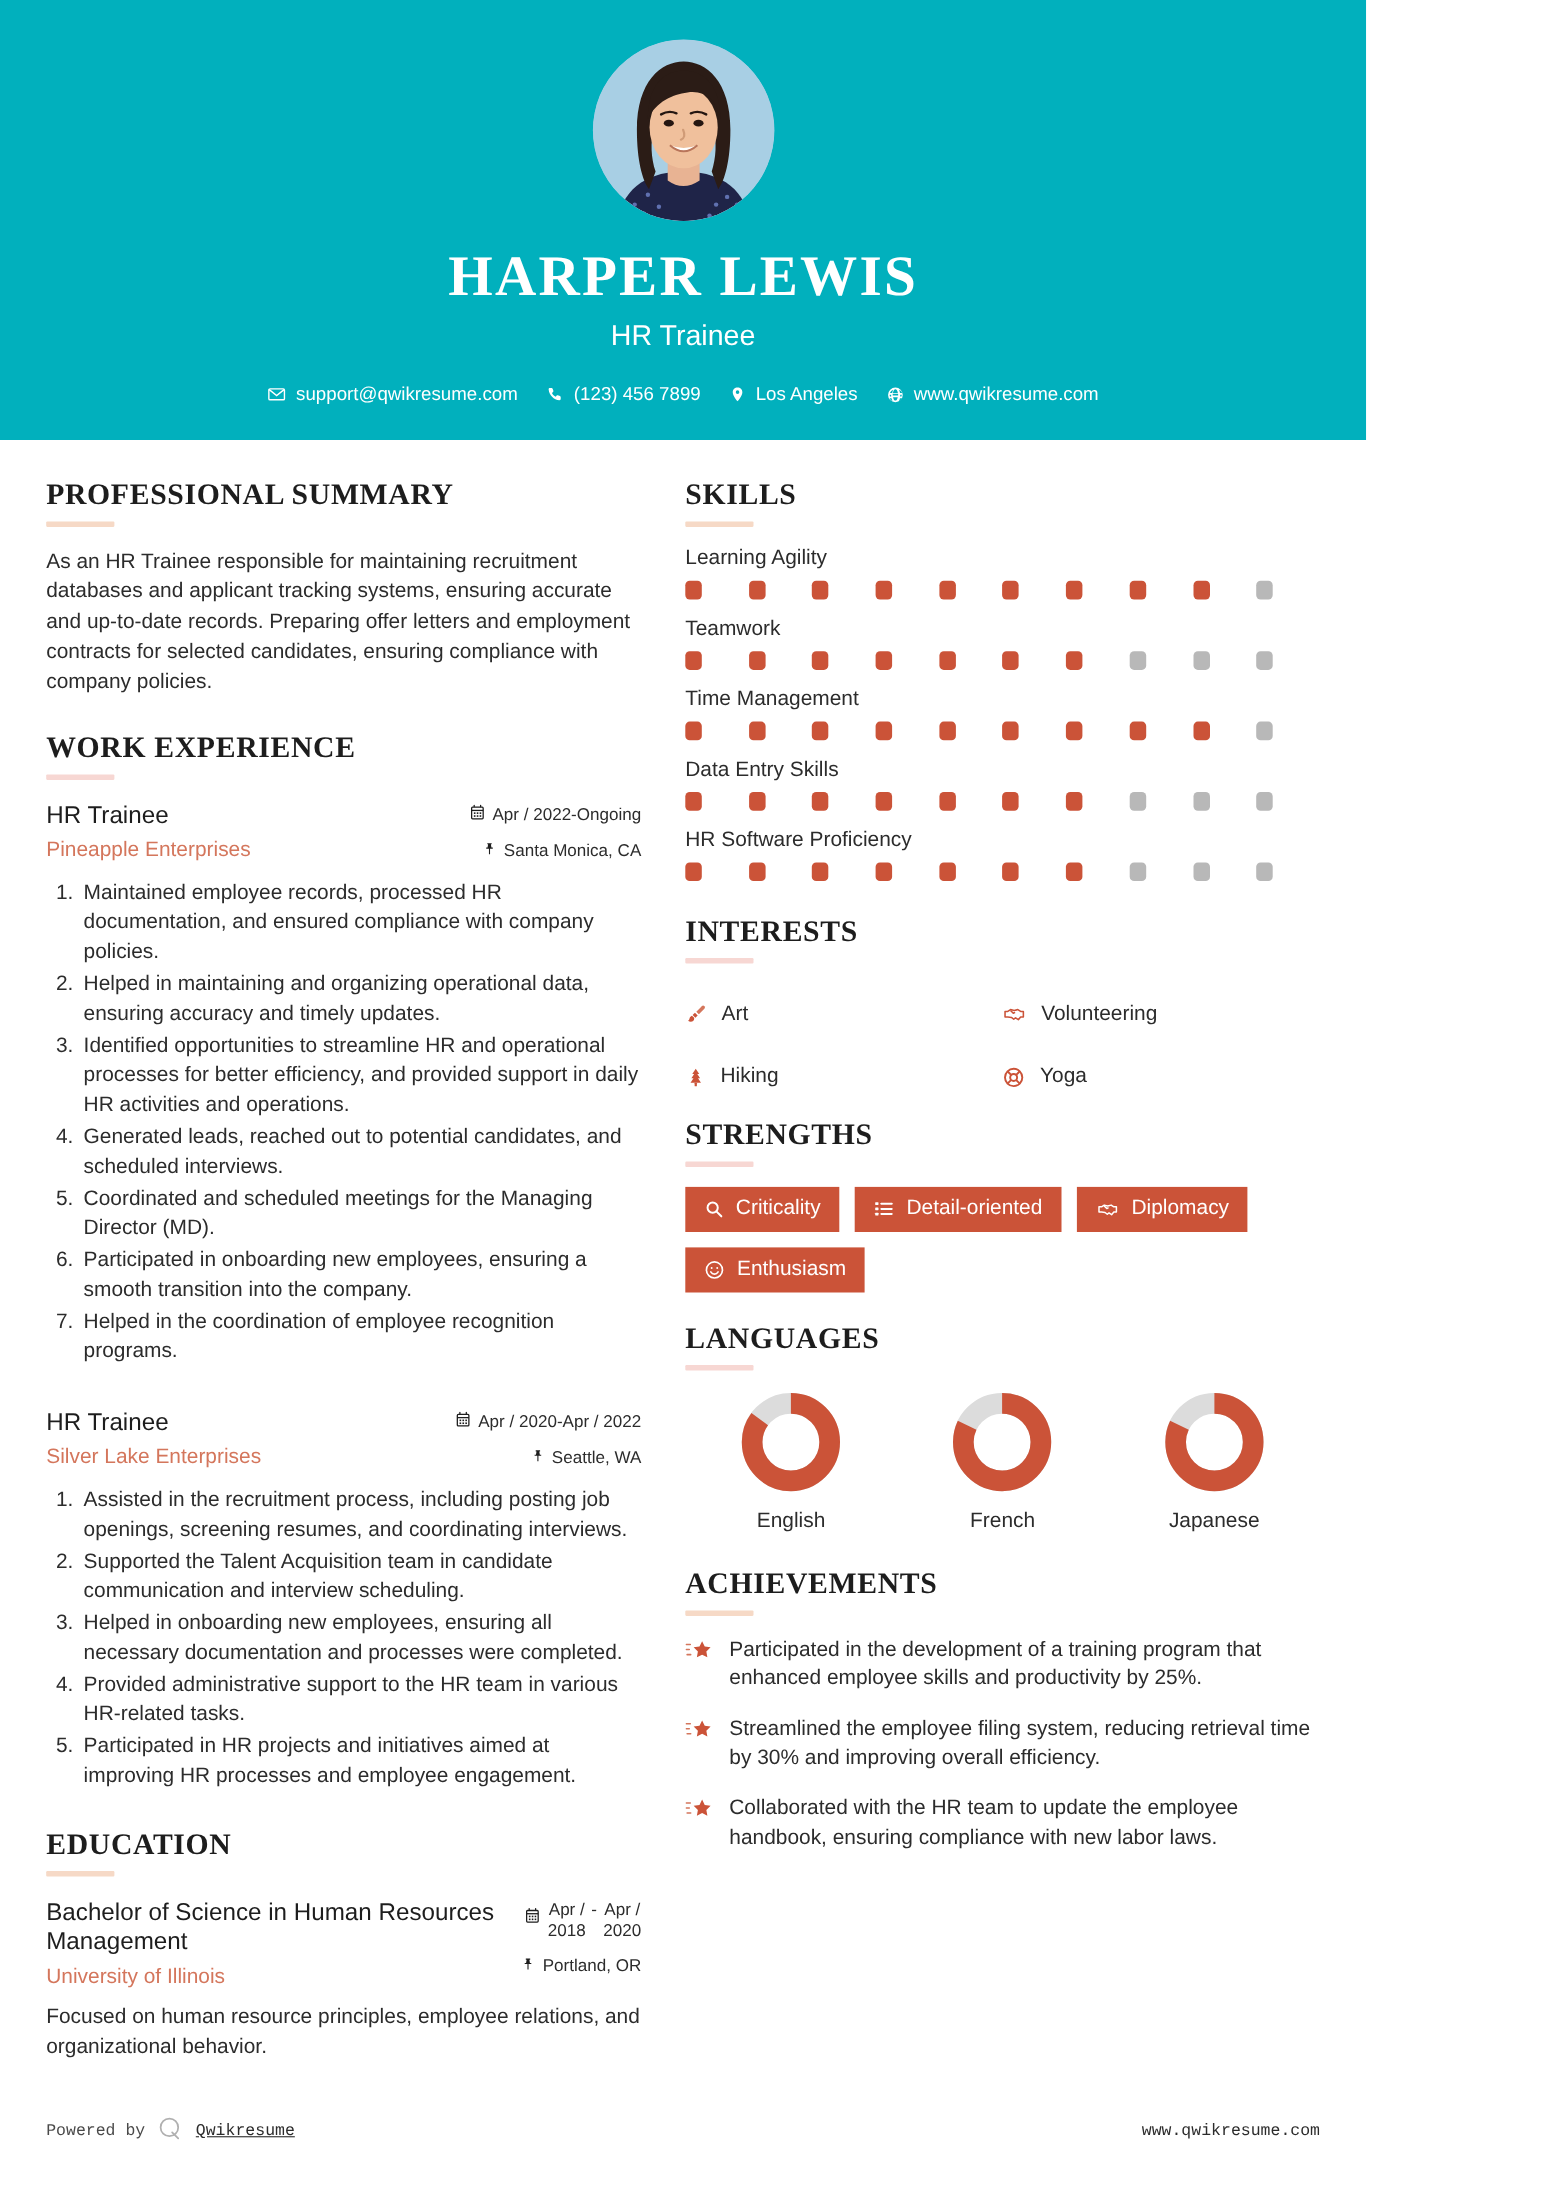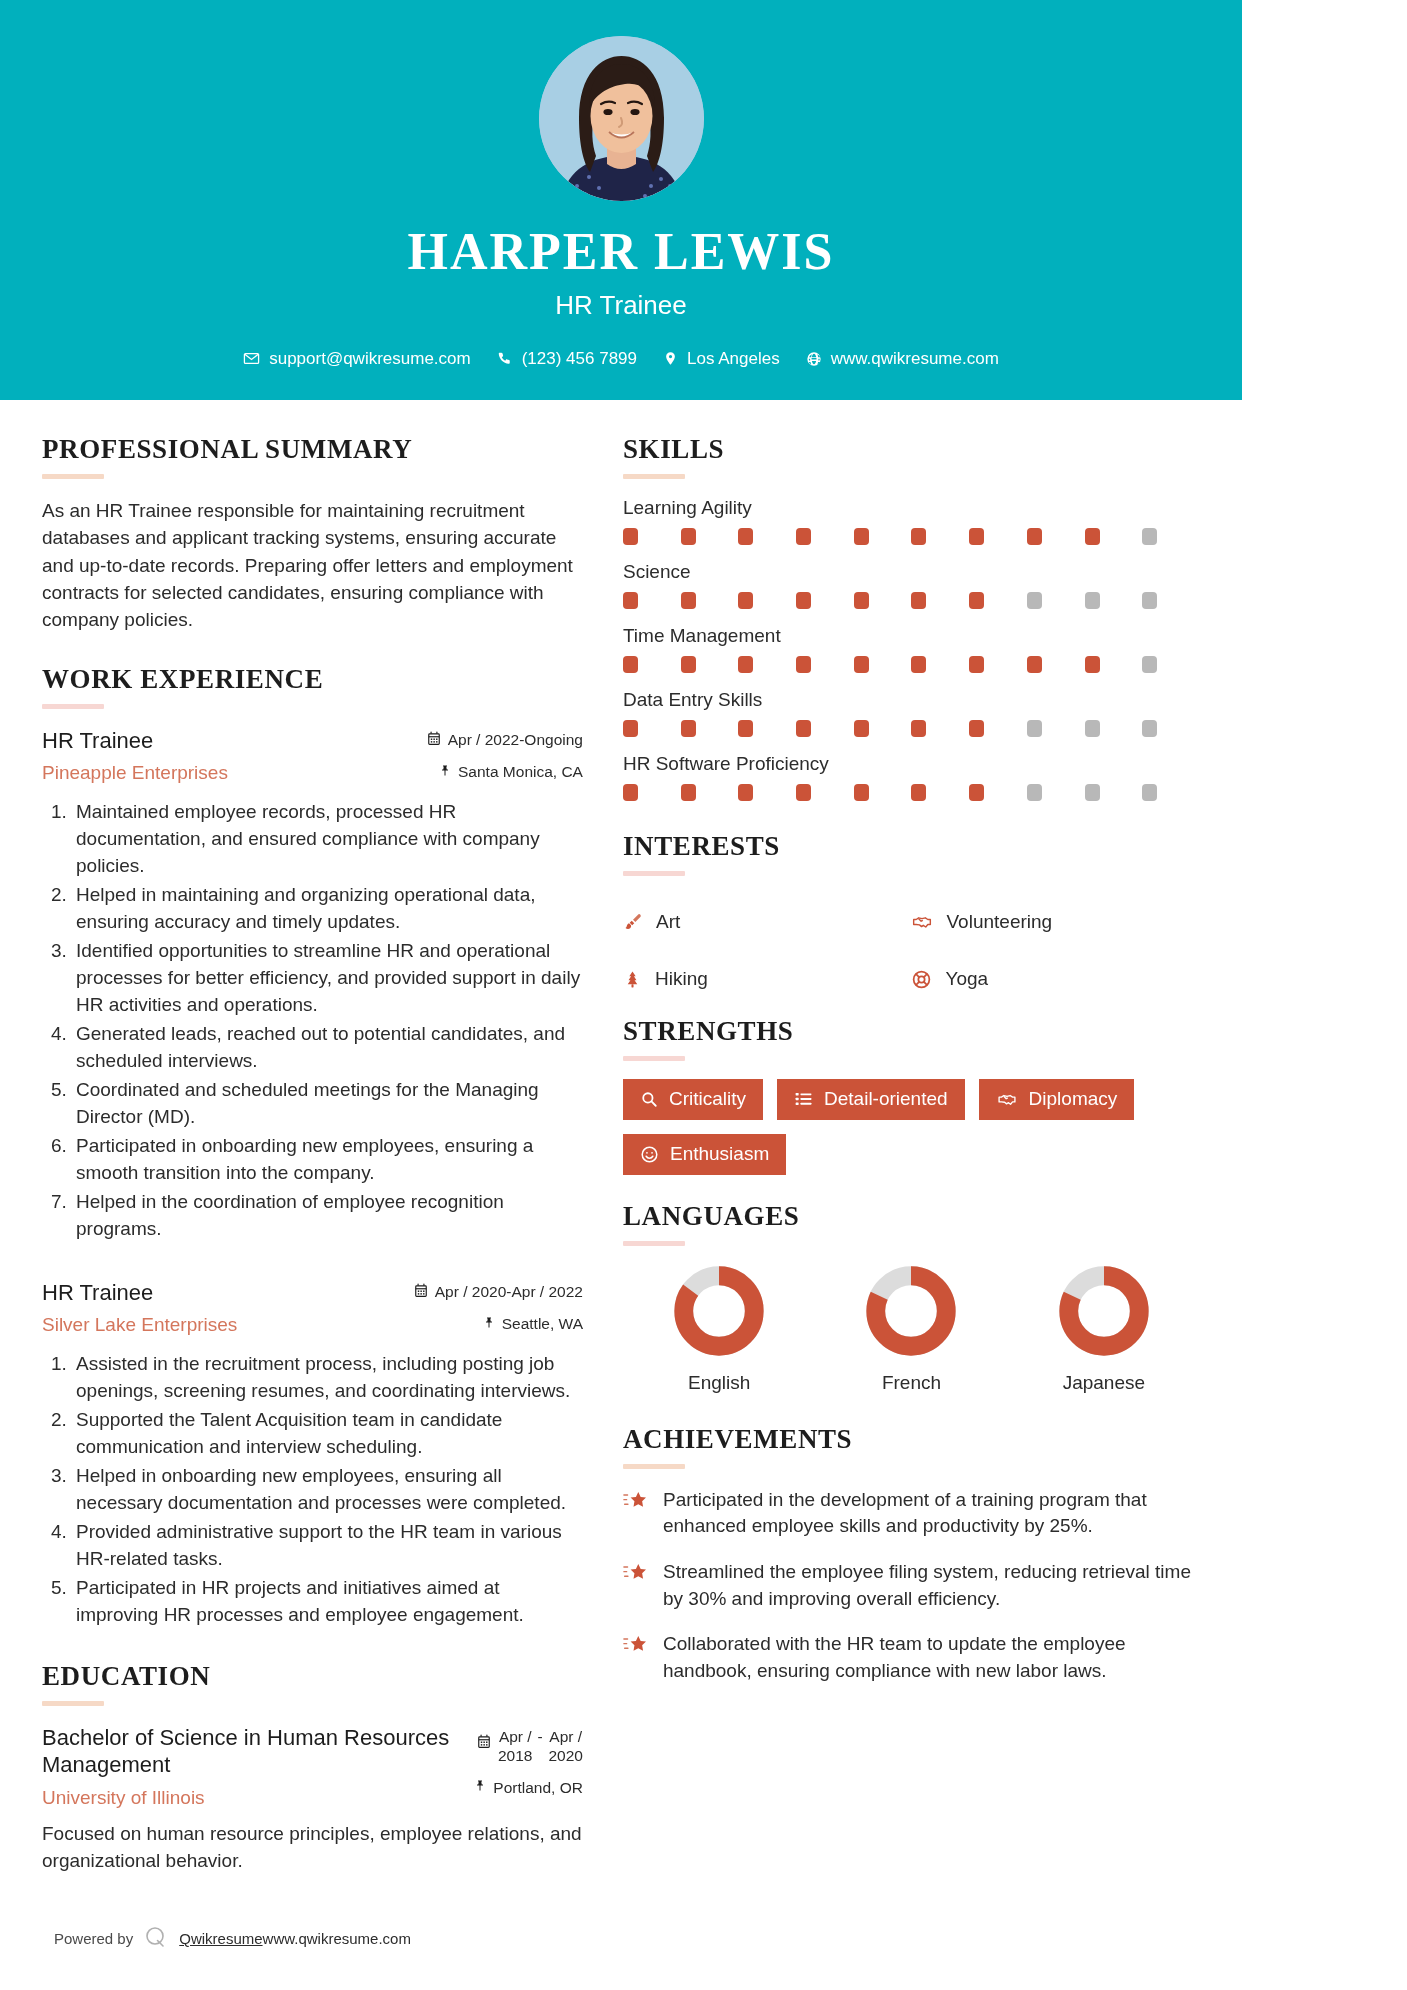"Science" div.skill-name { text: Science -> Teamwork }
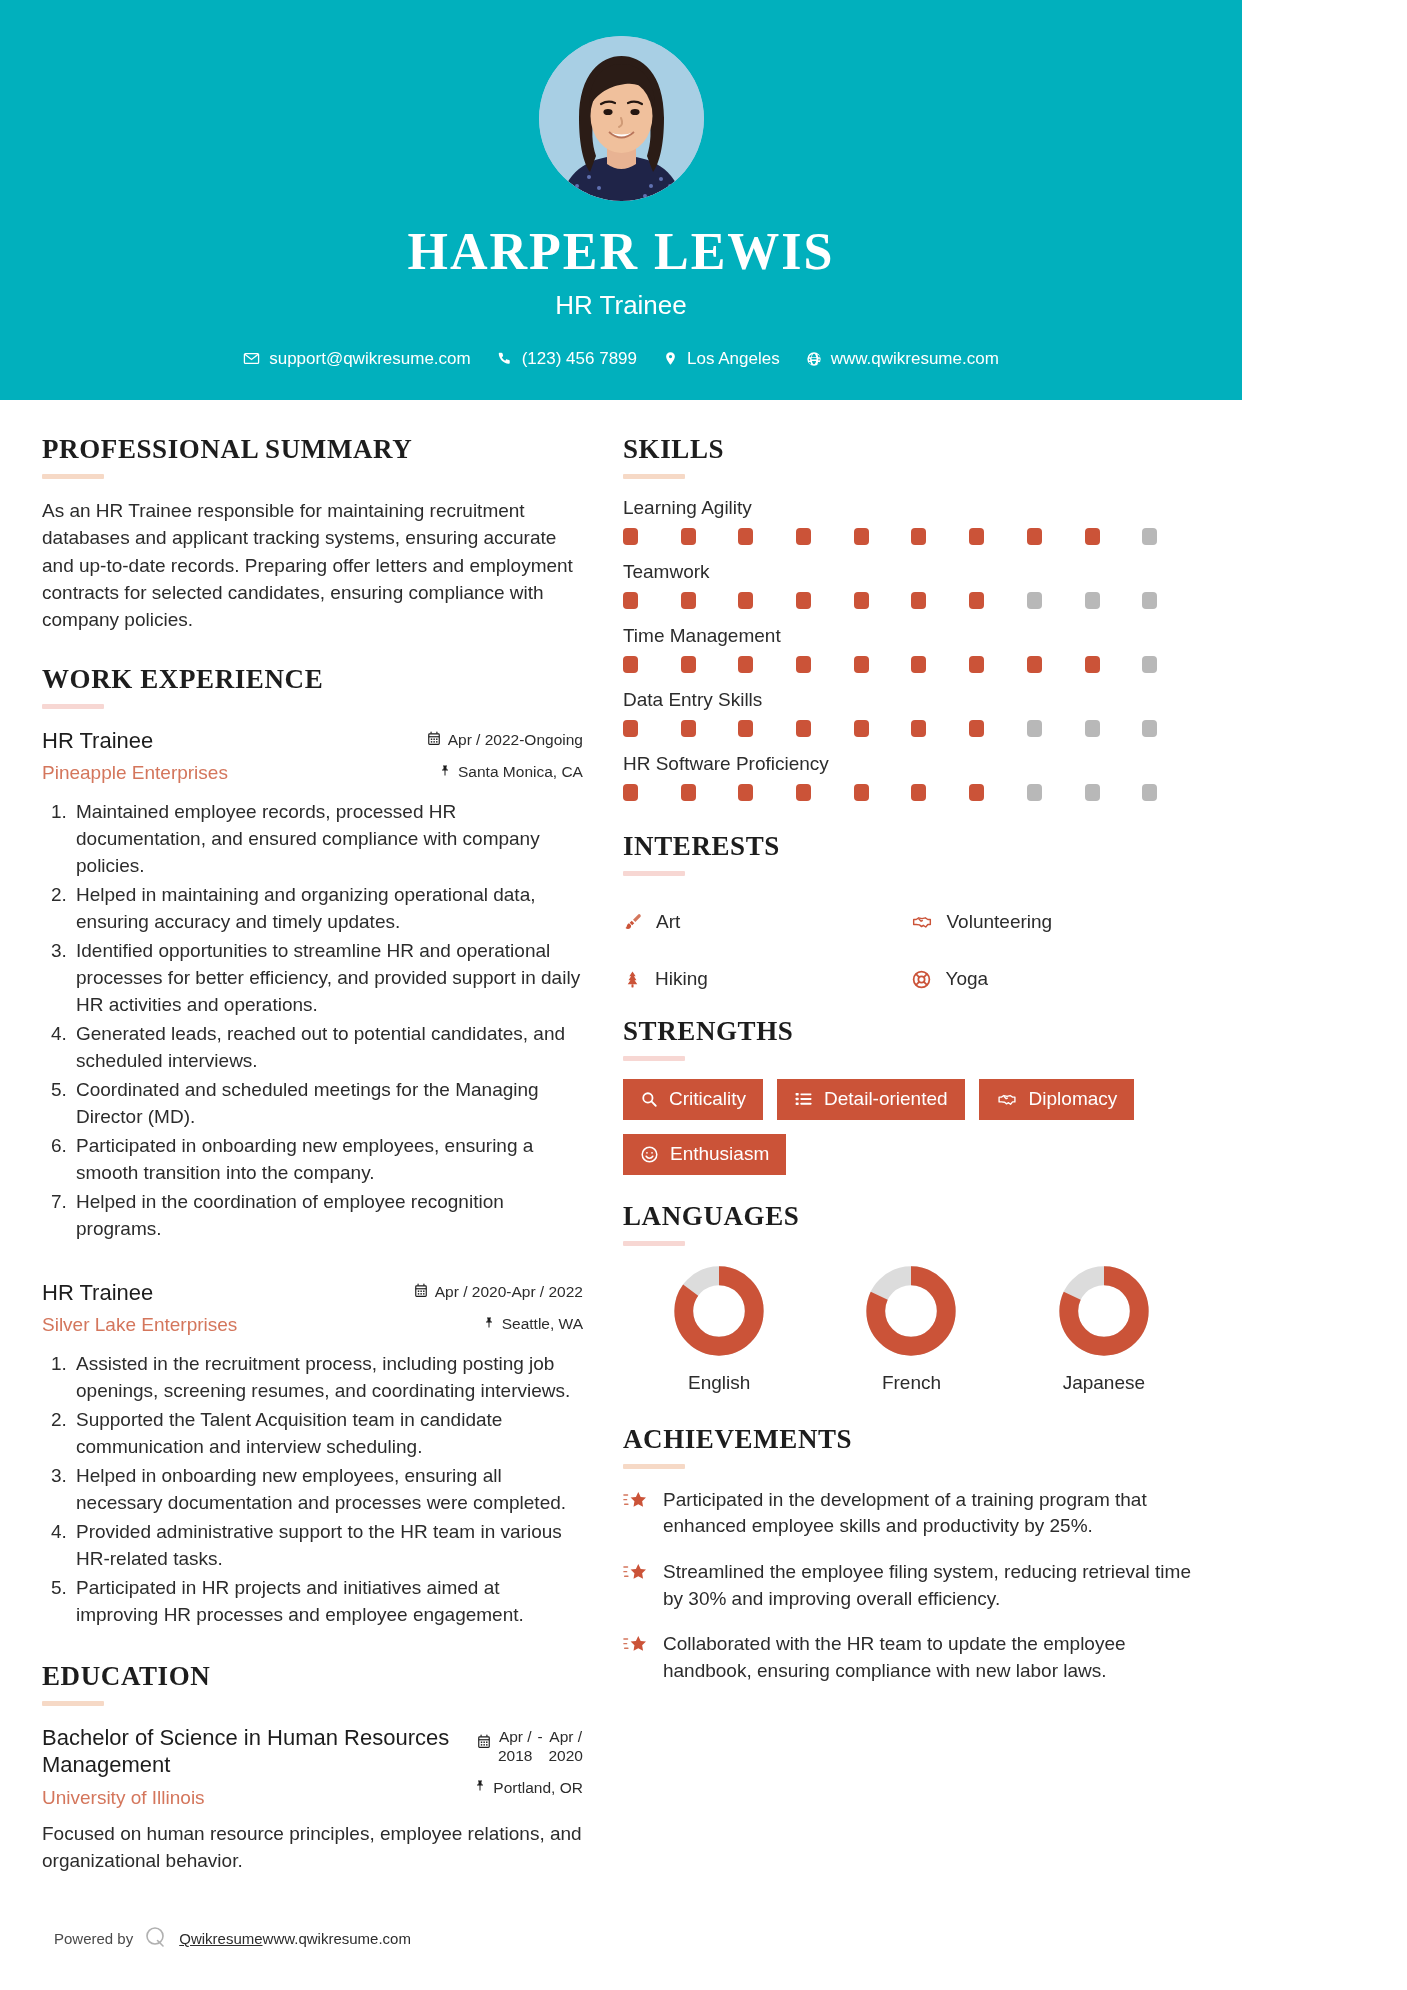"Powered by" .footer { font-family: none -> Liberation Mono, monospace; justify-content: flex-start -> space-between; padding: 0 54px -> 0 42px }
